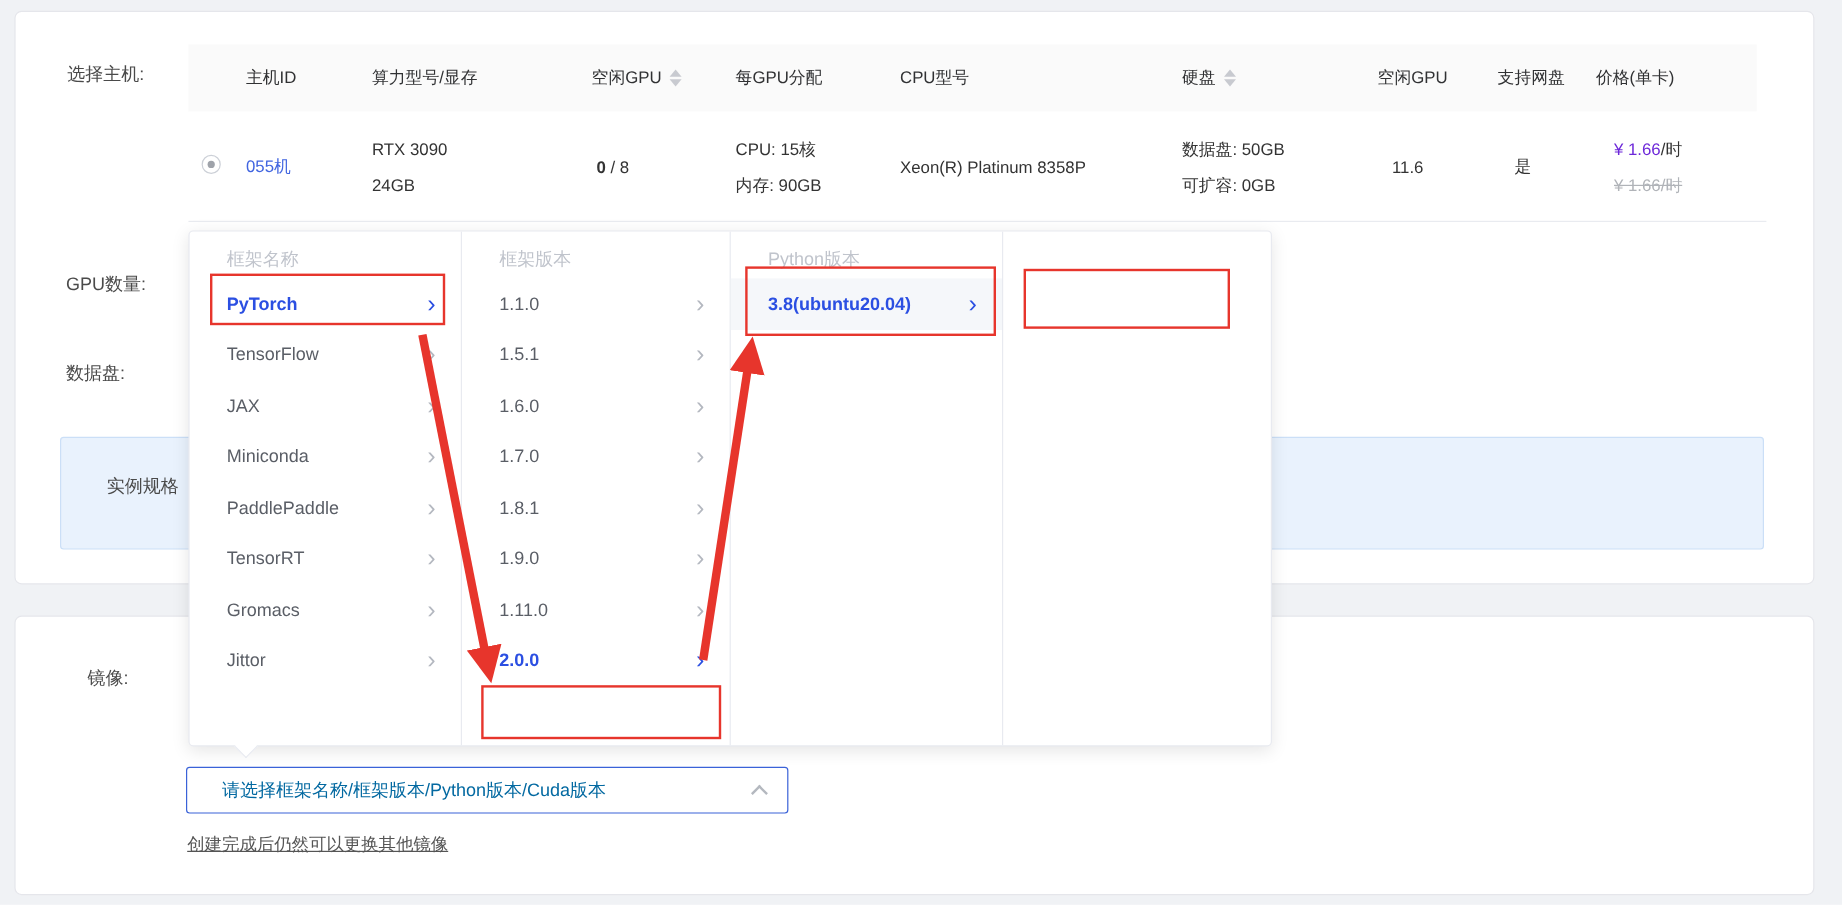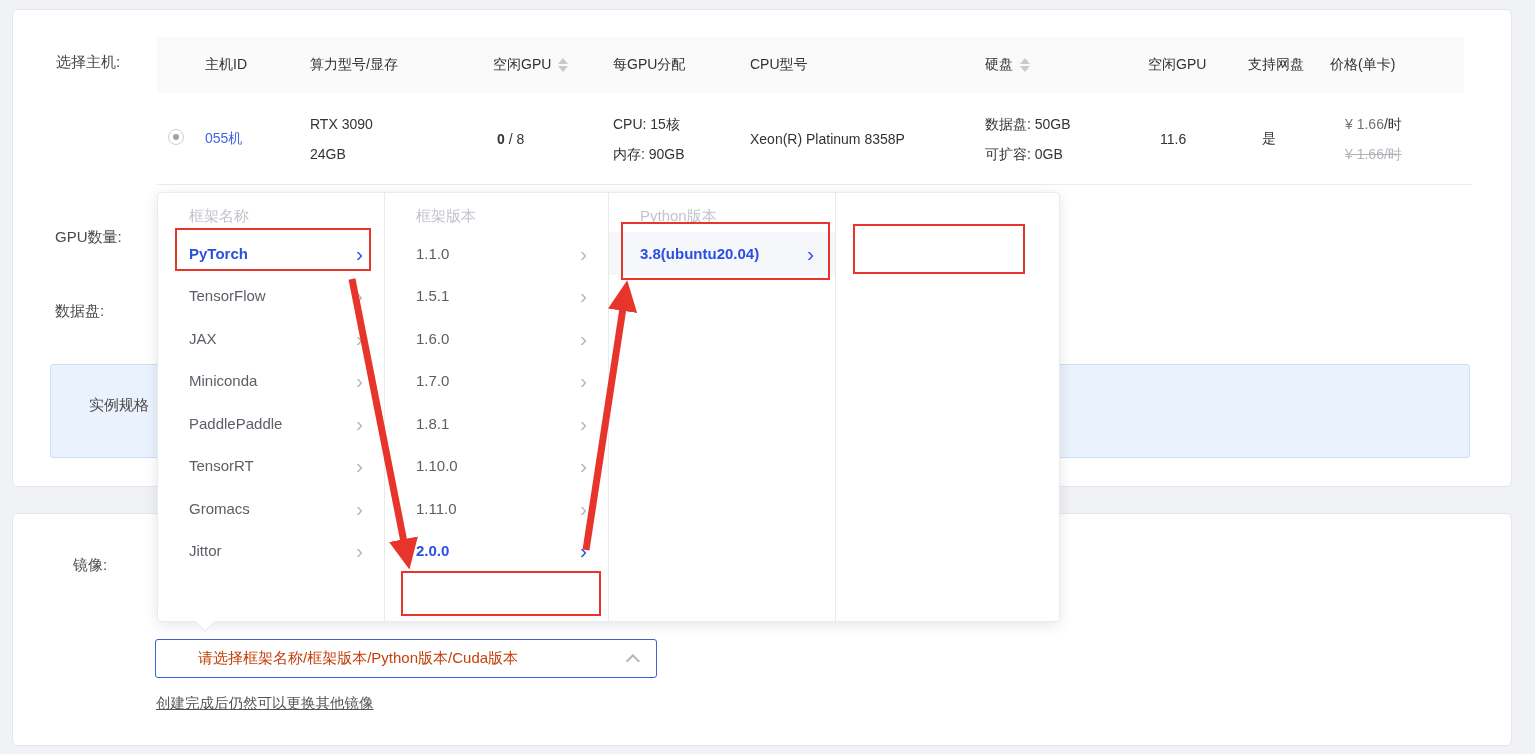"¥ 1.66" .price-cur { color: #737373 -> #6d28d9 }
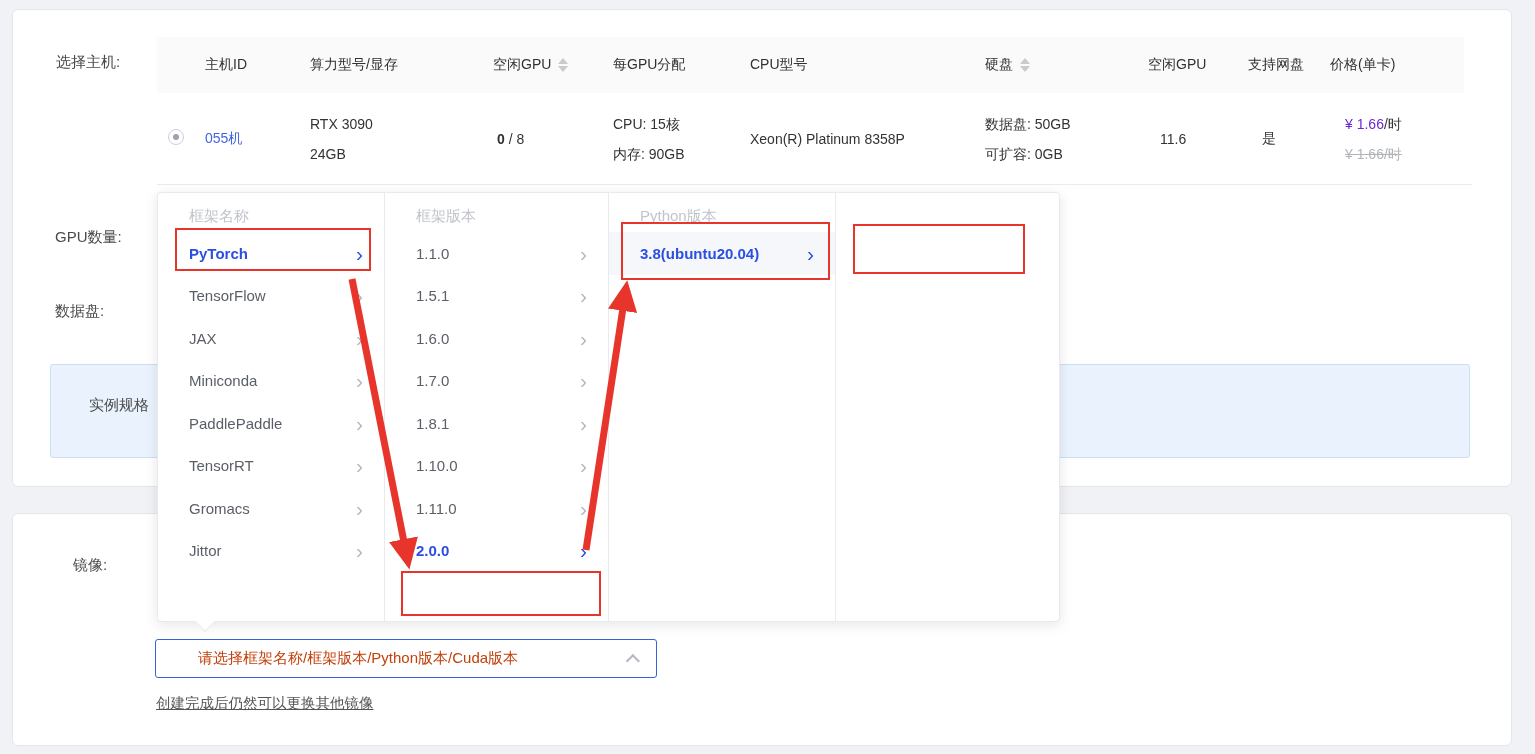"1.9.0" div.cas-item { html: none -> <div> <span>1.9.0</span> <span></span> </div> }
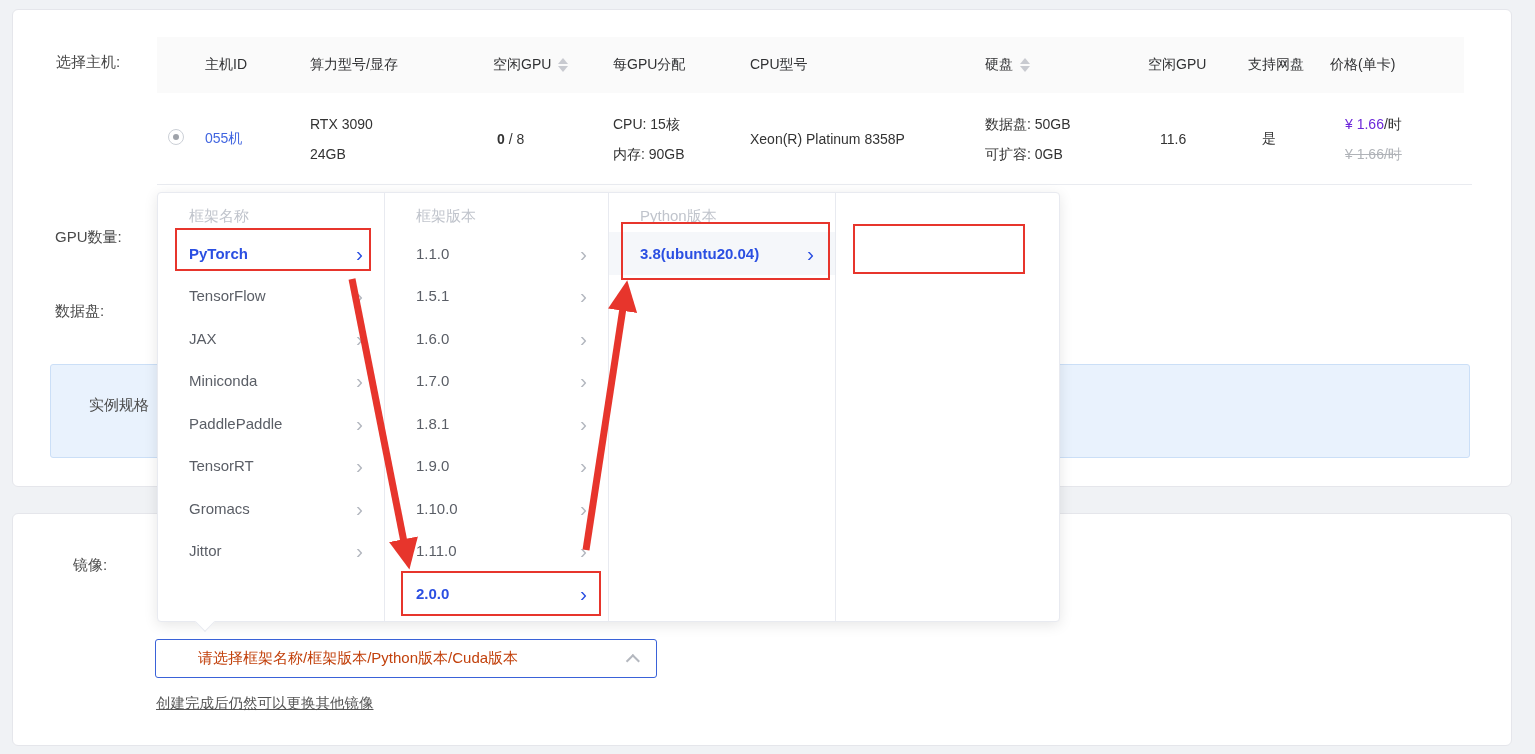"1.10.0" div.cas-item { html: <div> <span>1.10.0</span> <span></span> </div> -> none }
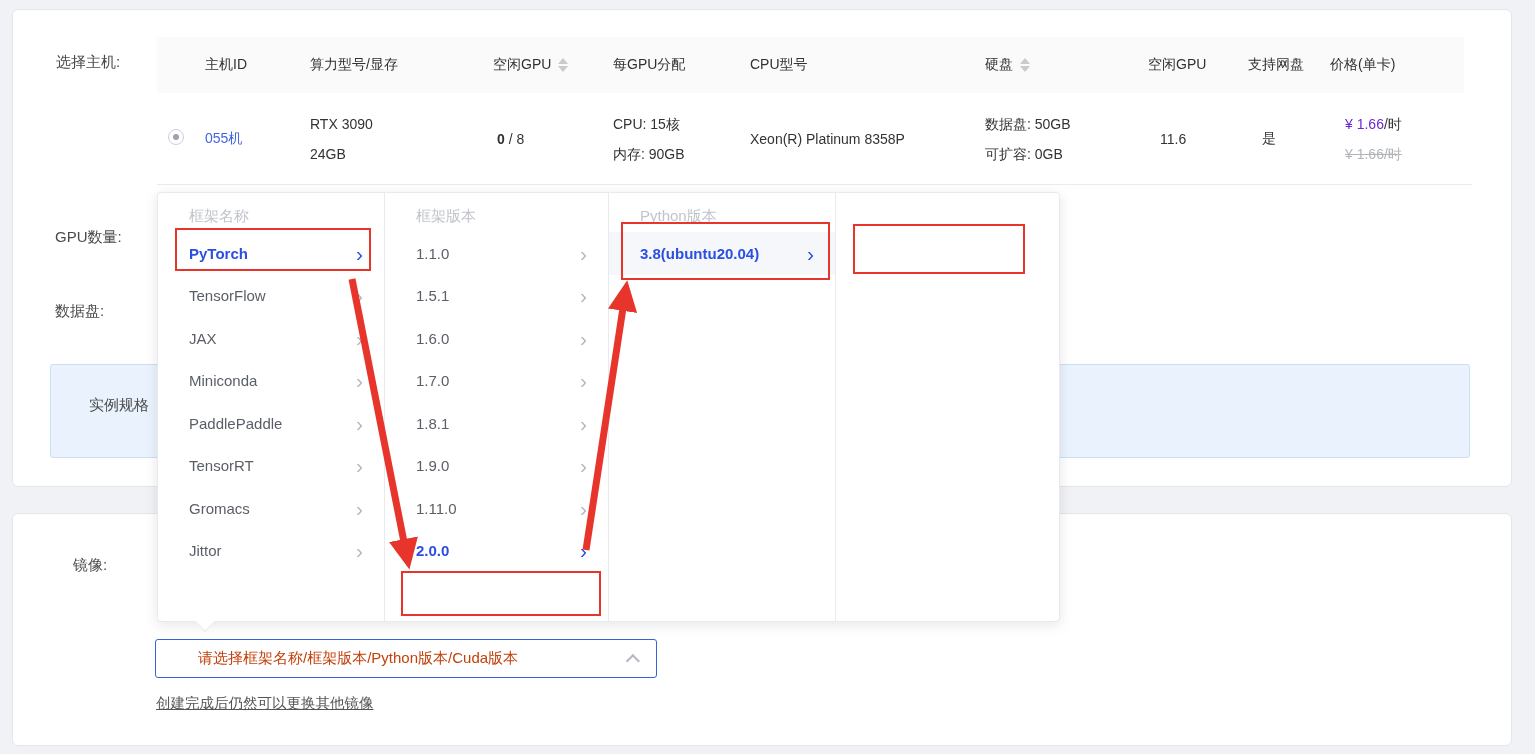"请选择框架名称/框架版本/Python版本/Cuda版本" .select-box .placeholder { color: #c2410c -> #0369a1; margin-left: 13px -> none }
